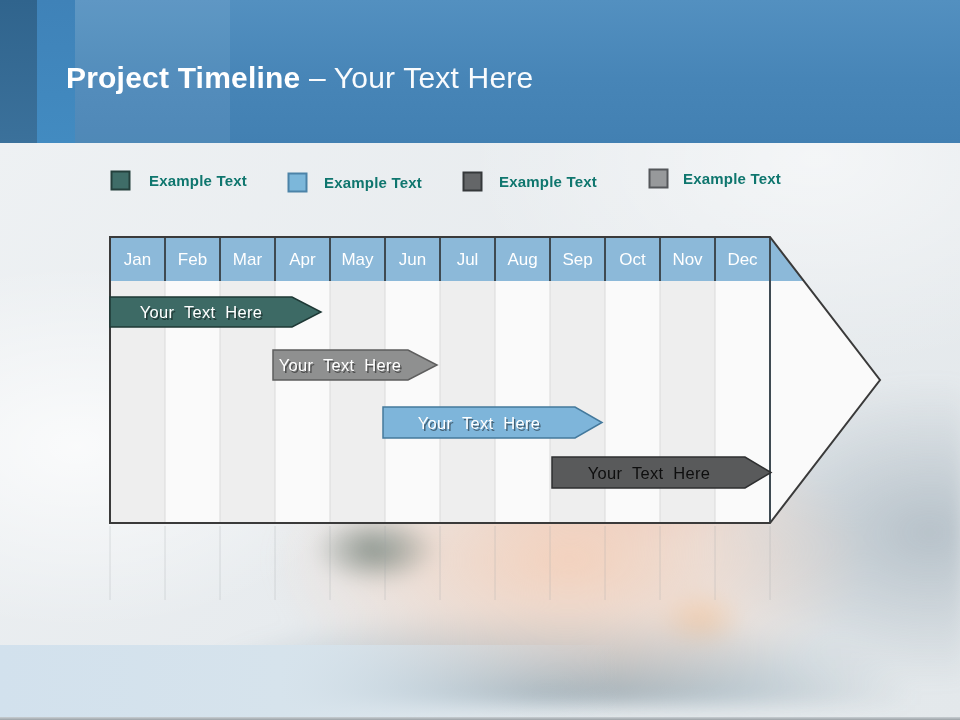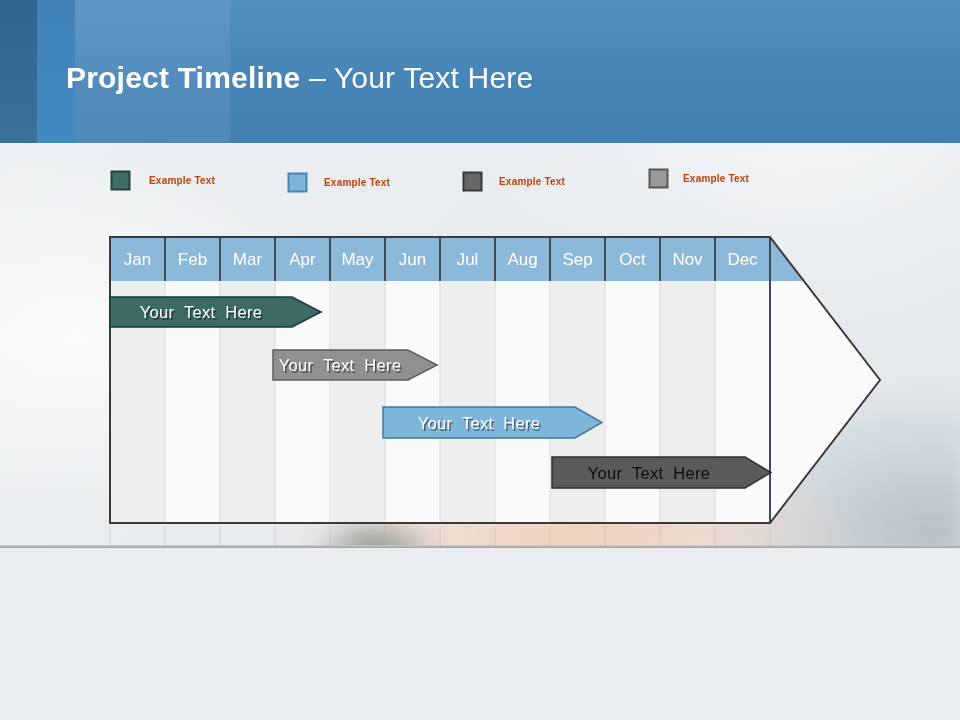"Project Timeline – Your Text" .slide { height: 548px -> 720px }
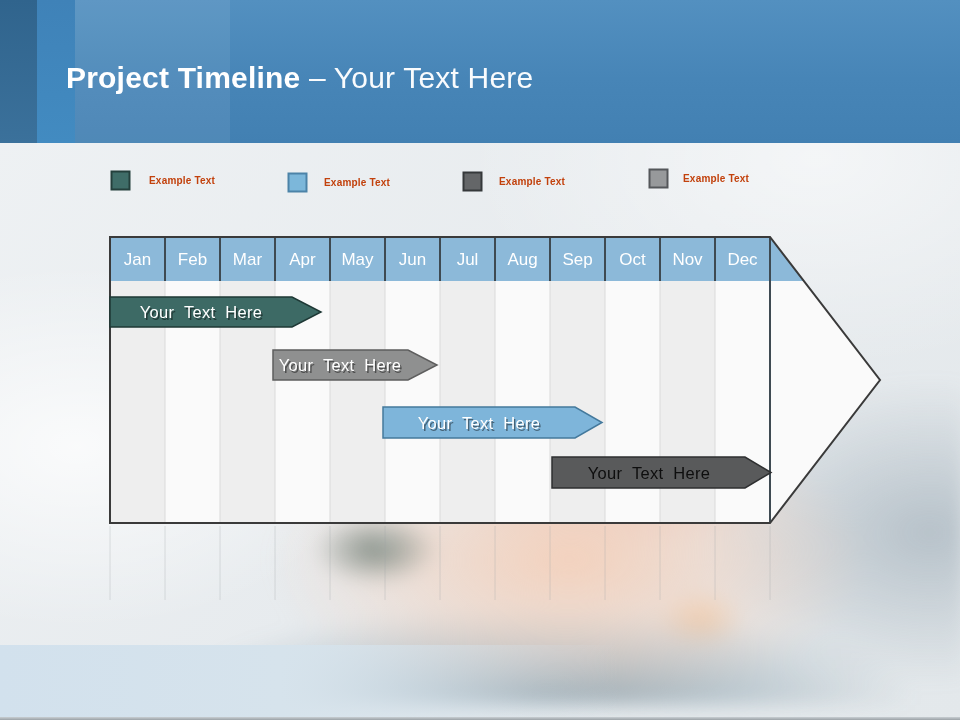"Example Text" .legend-label { color: #c2410c -> #0f766e; font-size: 10px -> 15px }
